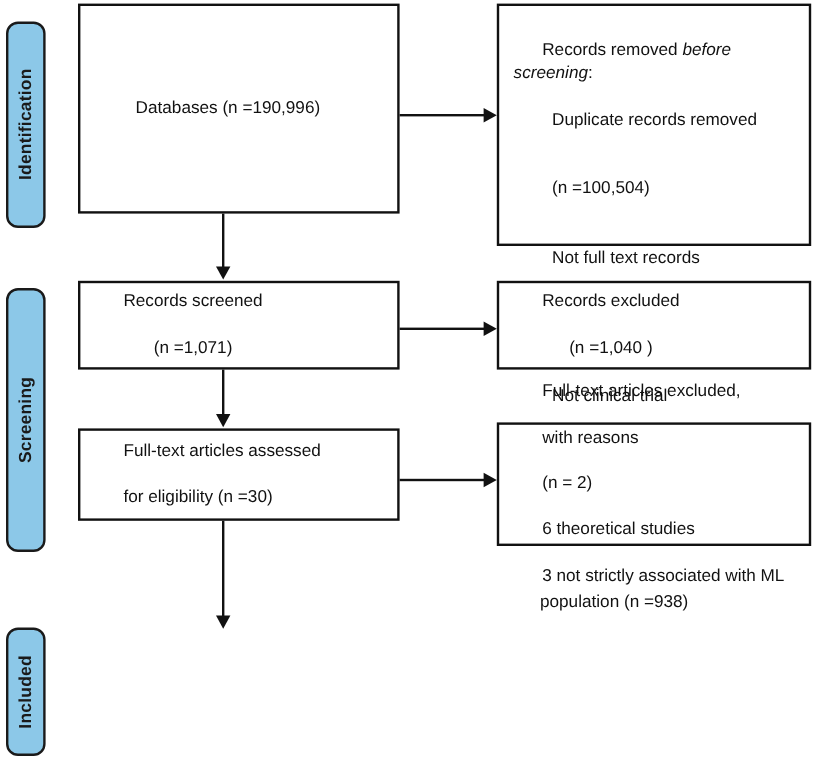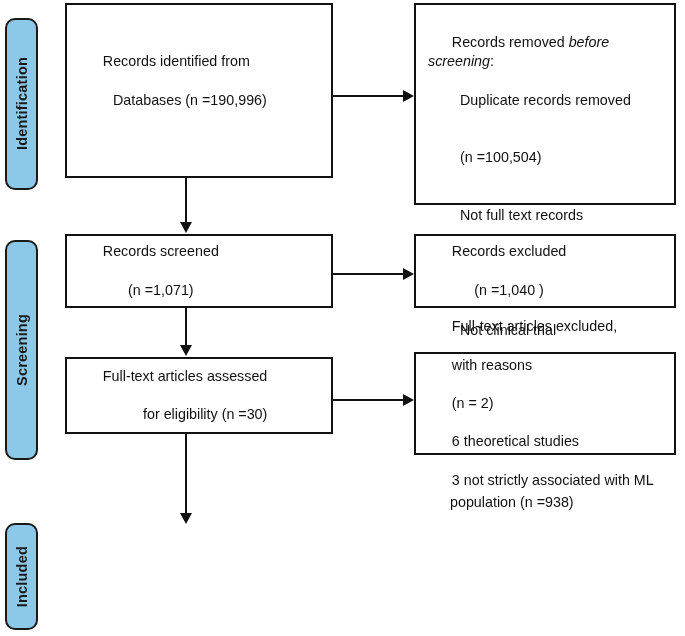"Records identified from" span { html: <span>Records identified from</span> -> none }
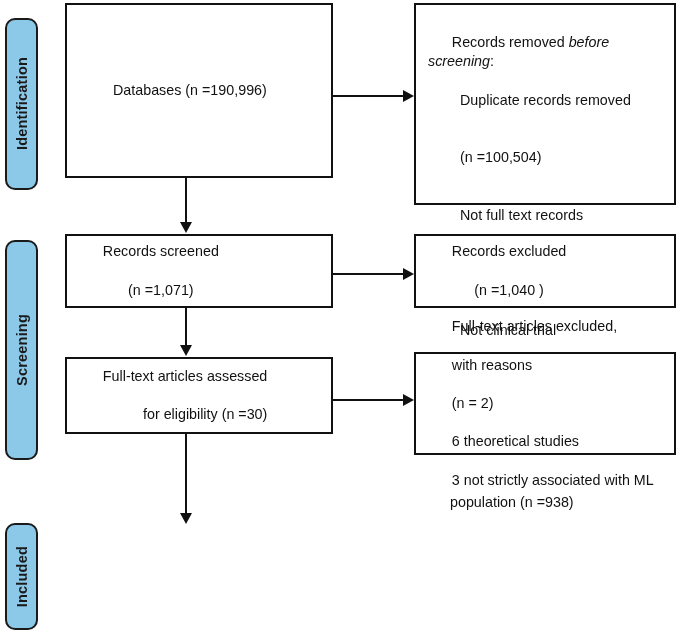"Full-text articles assessed" div.flow-box { text-align: right -> none }
